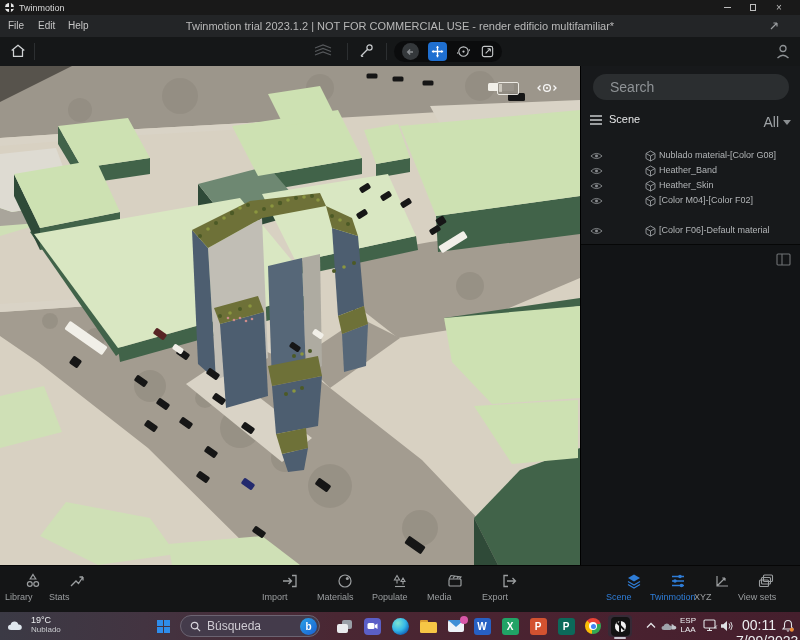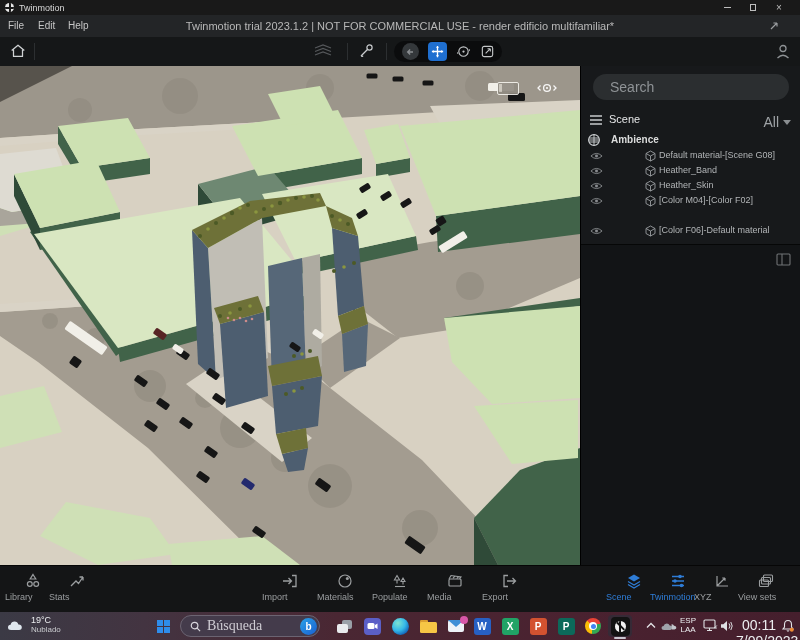"Ambience" div.abs { html: <div> <svg> <circle></circle> <path></path> </svg> <span>Ambience</span> </div> -> none }
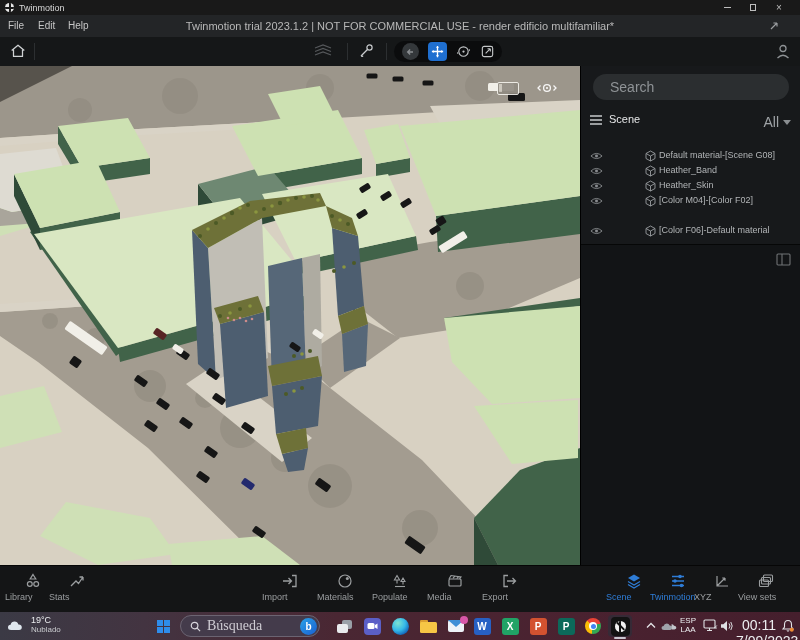"Default material-[Scene G08]" span.lbl { text: Default material-[Scene -> Nublado material-[Color }
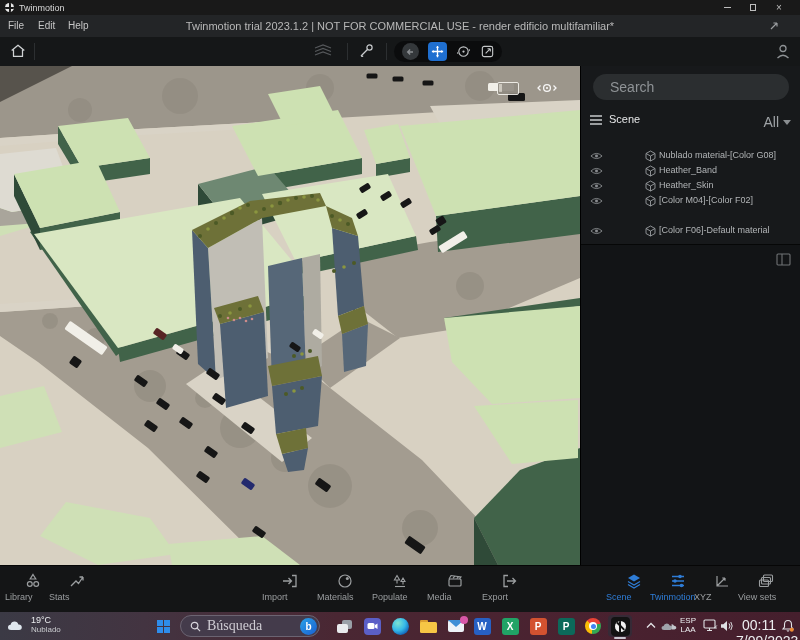"Búsqueda" .tsearch input { font-family: Liberation Serif, serif -> Liberation Sans, sans-serif; font-size: 14px -> 12px }
